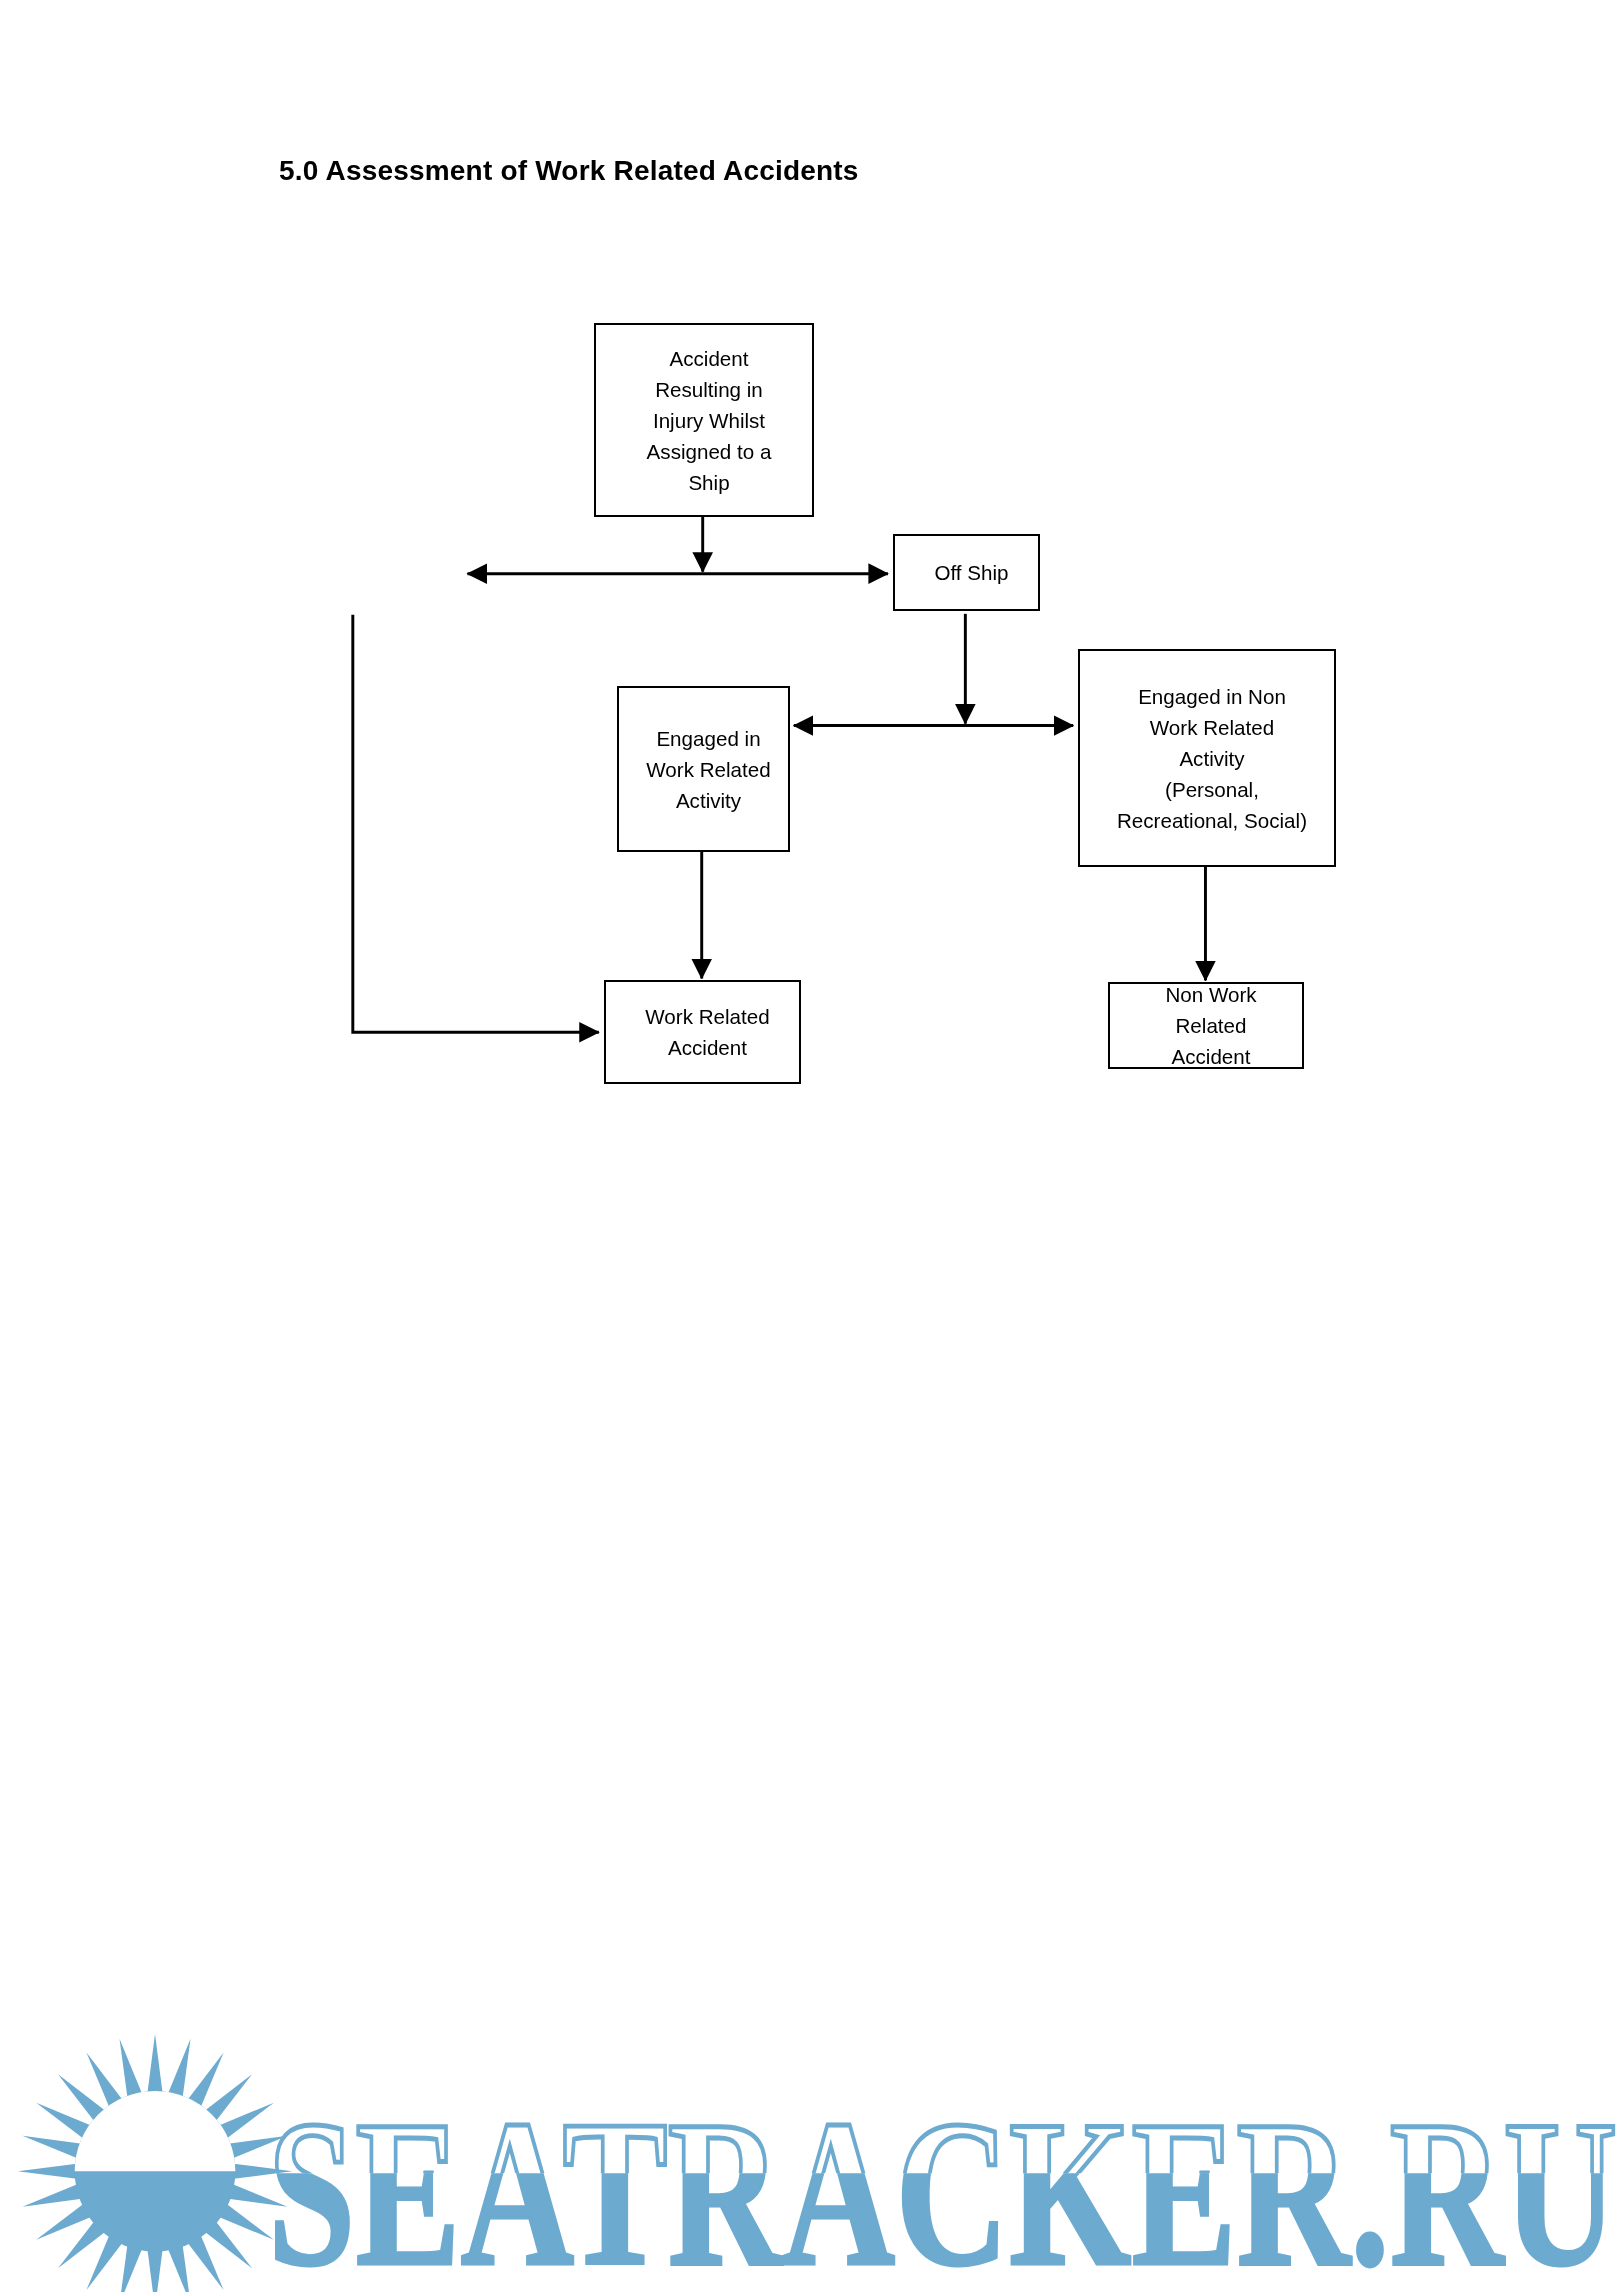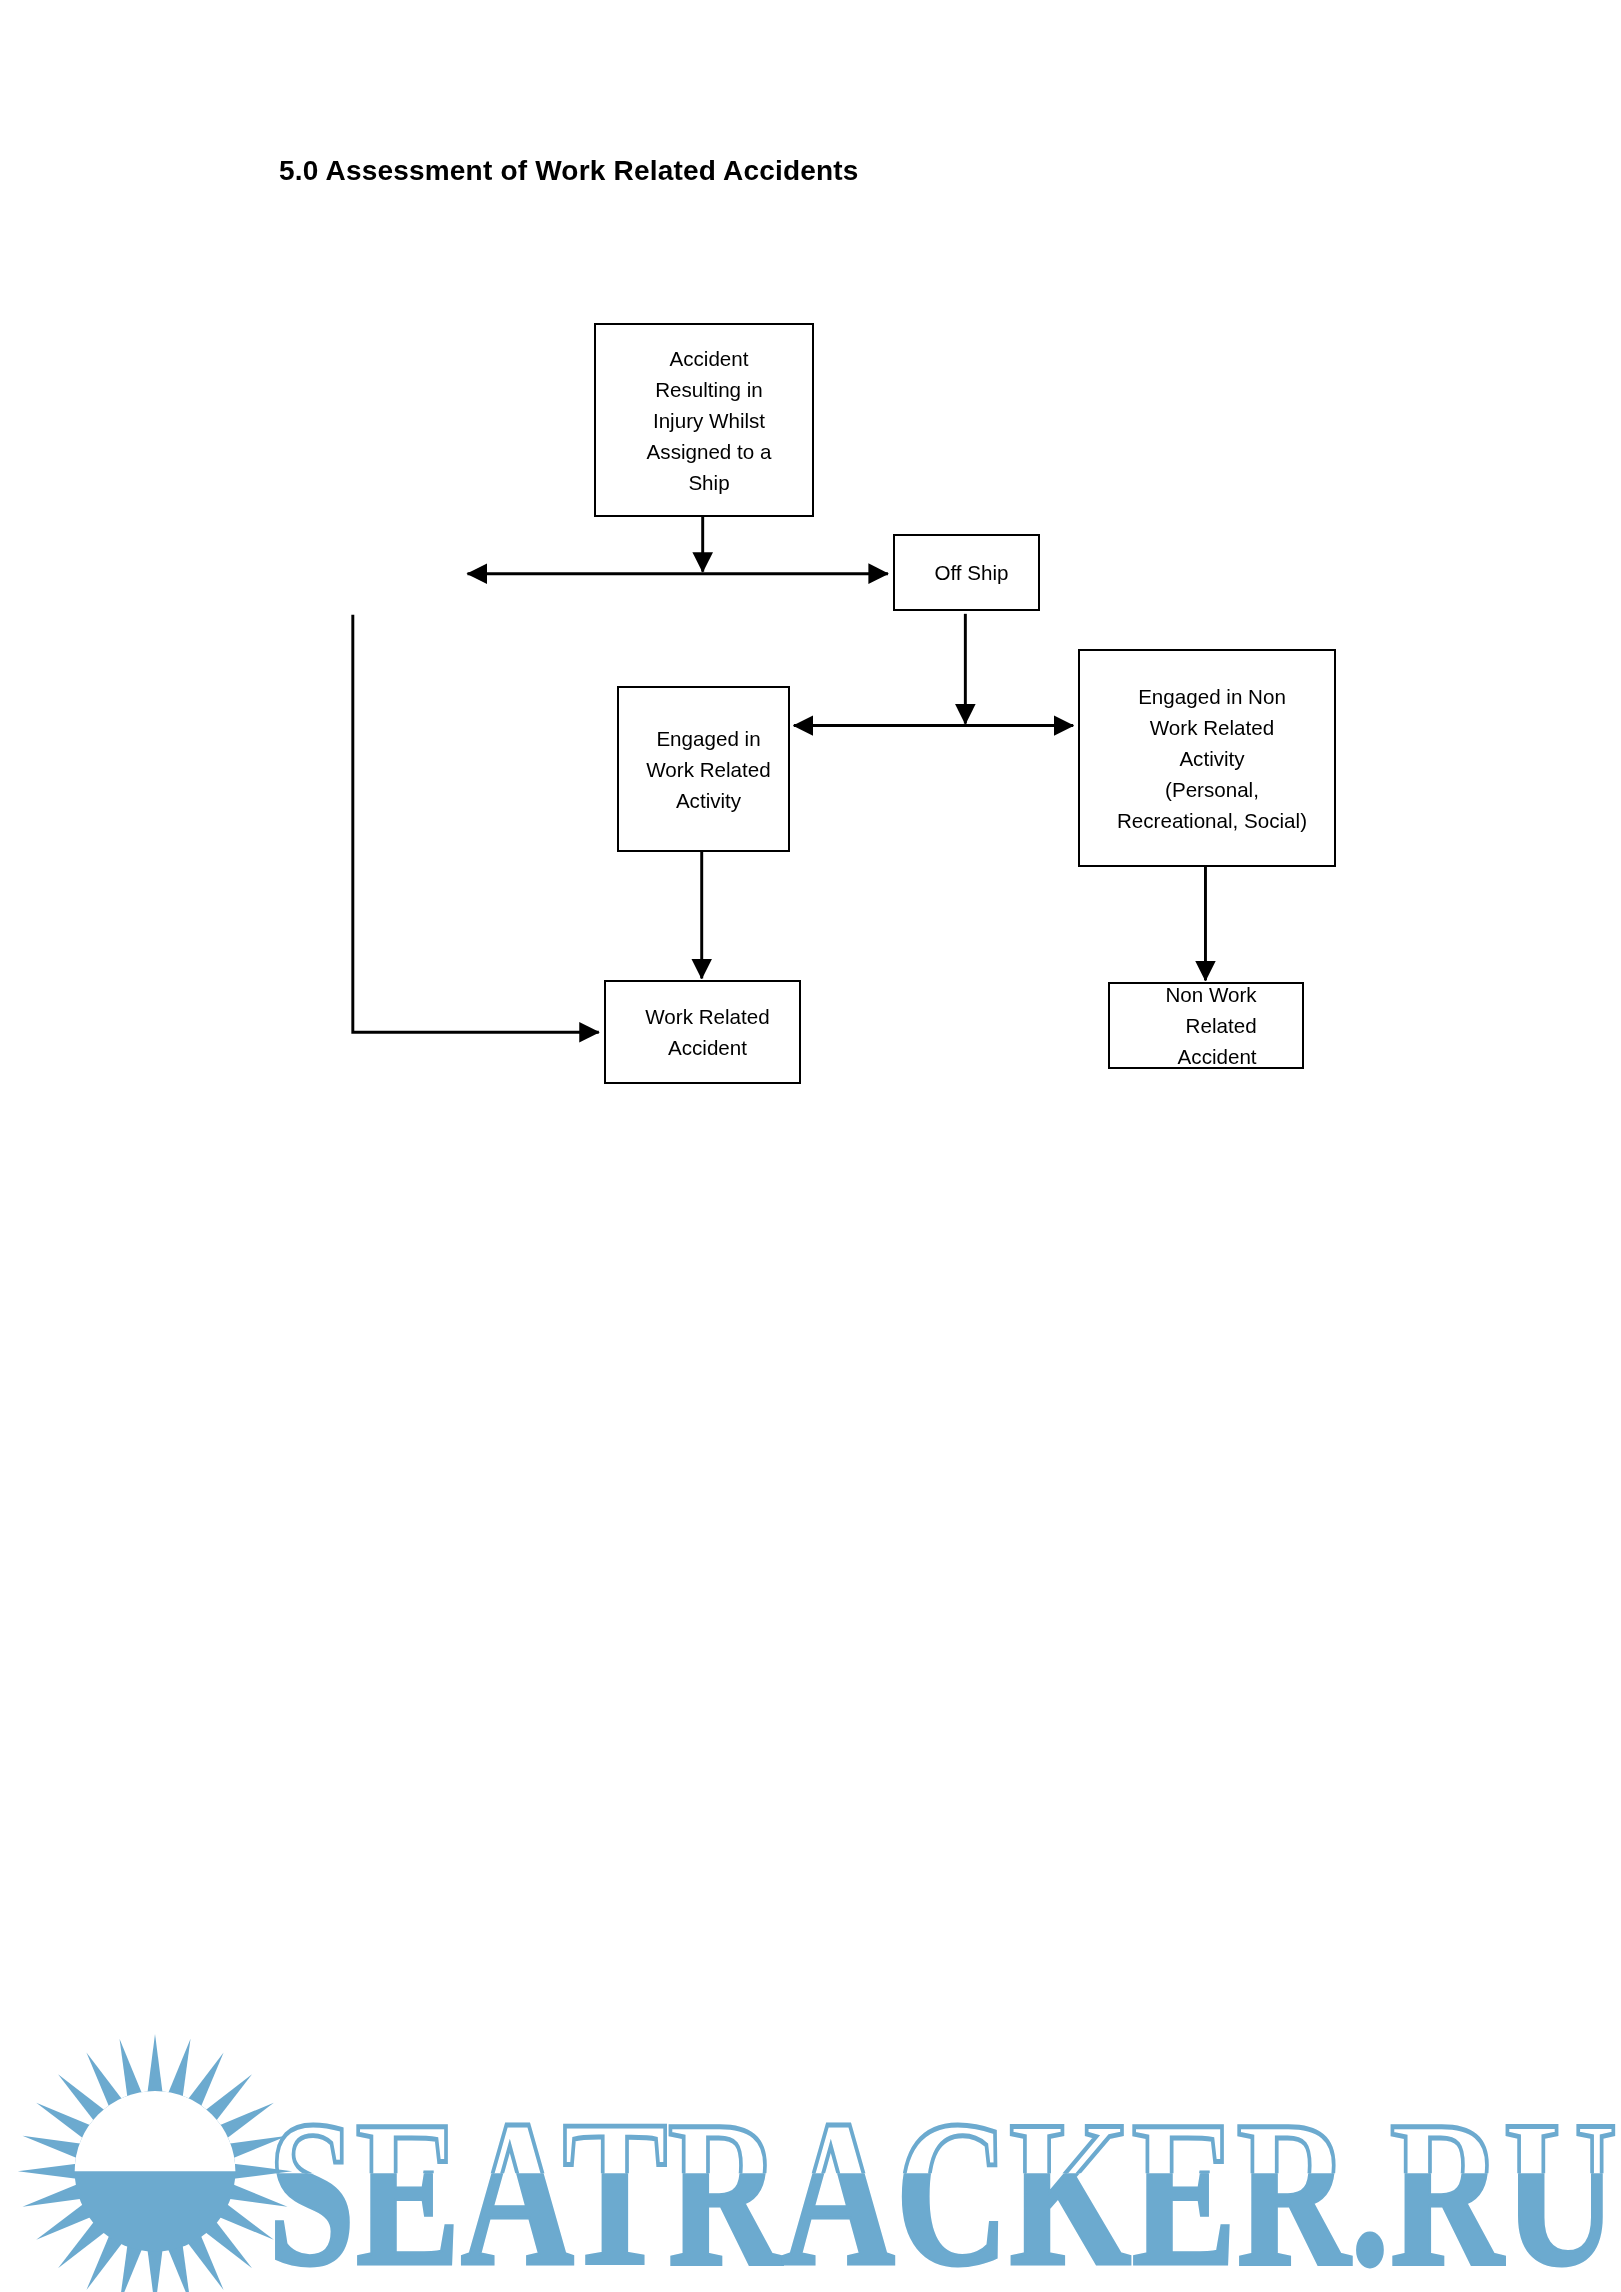"Non Work" #node-nonwork-accident { text-align: right -> none }
